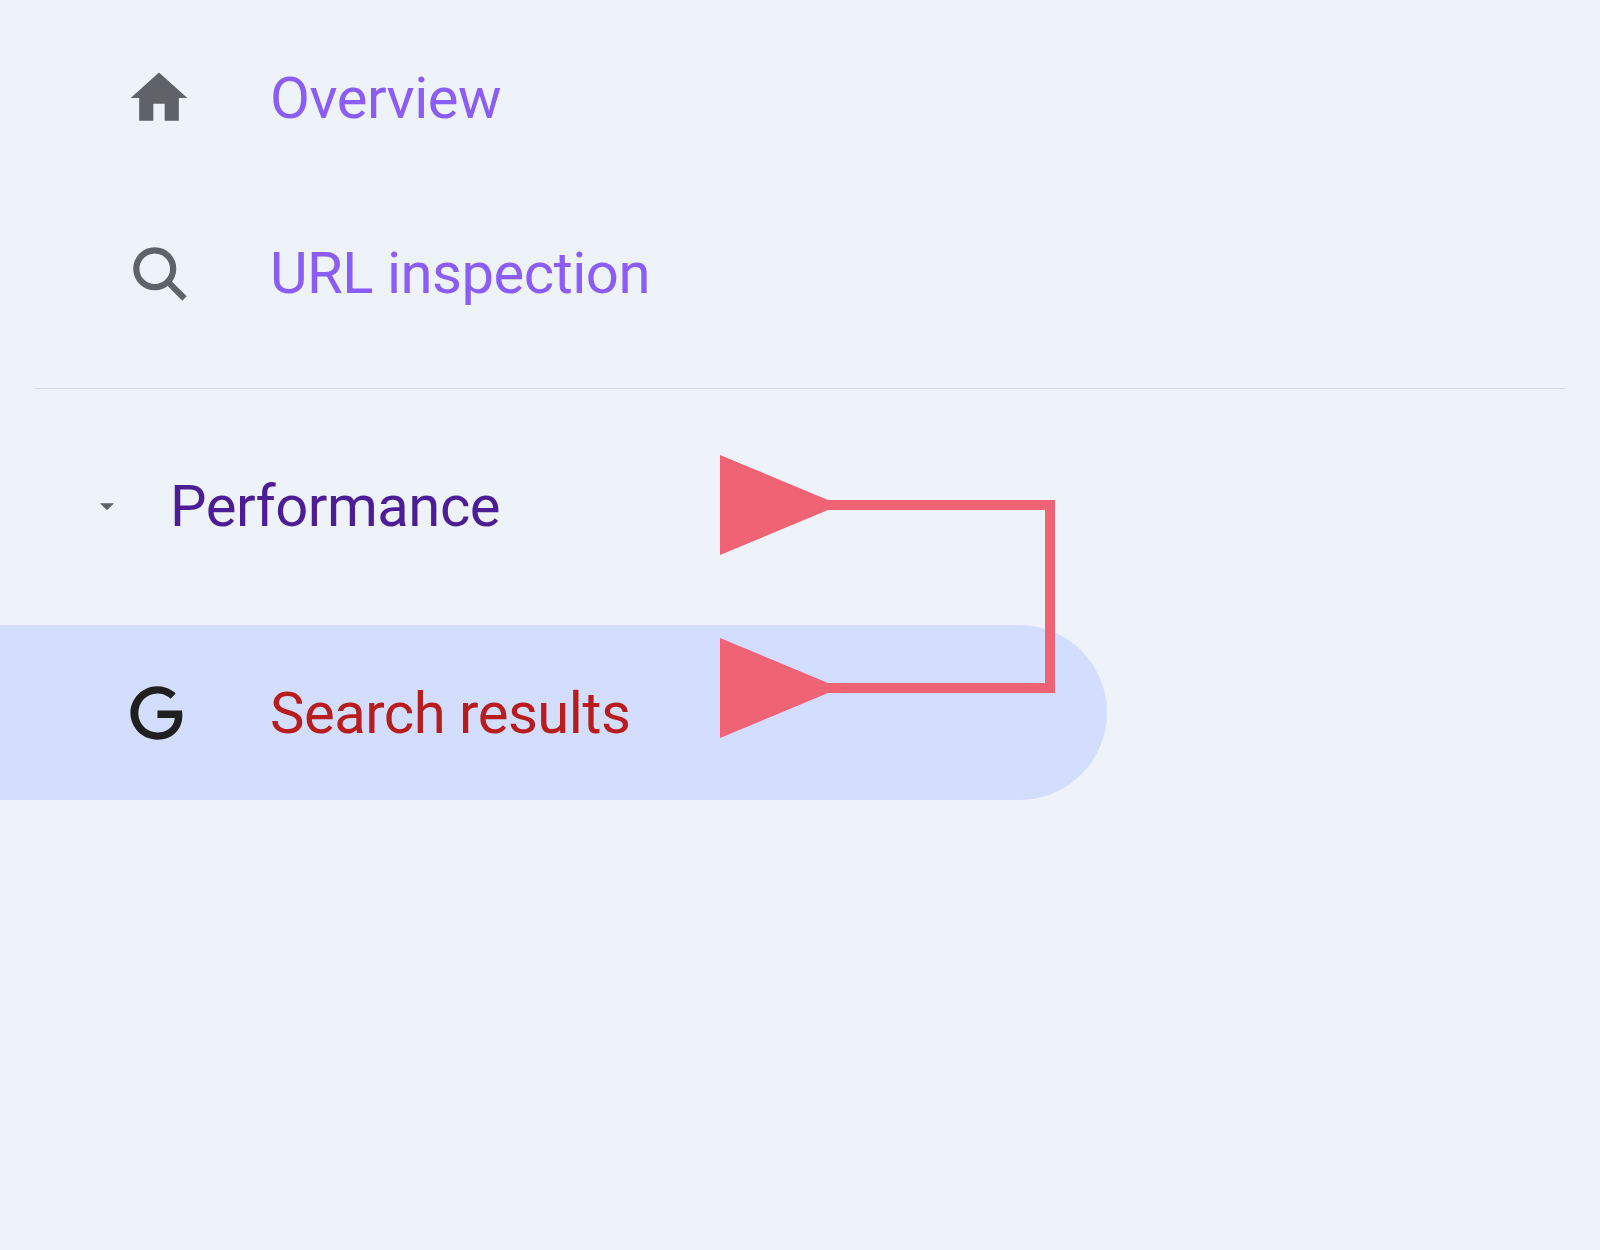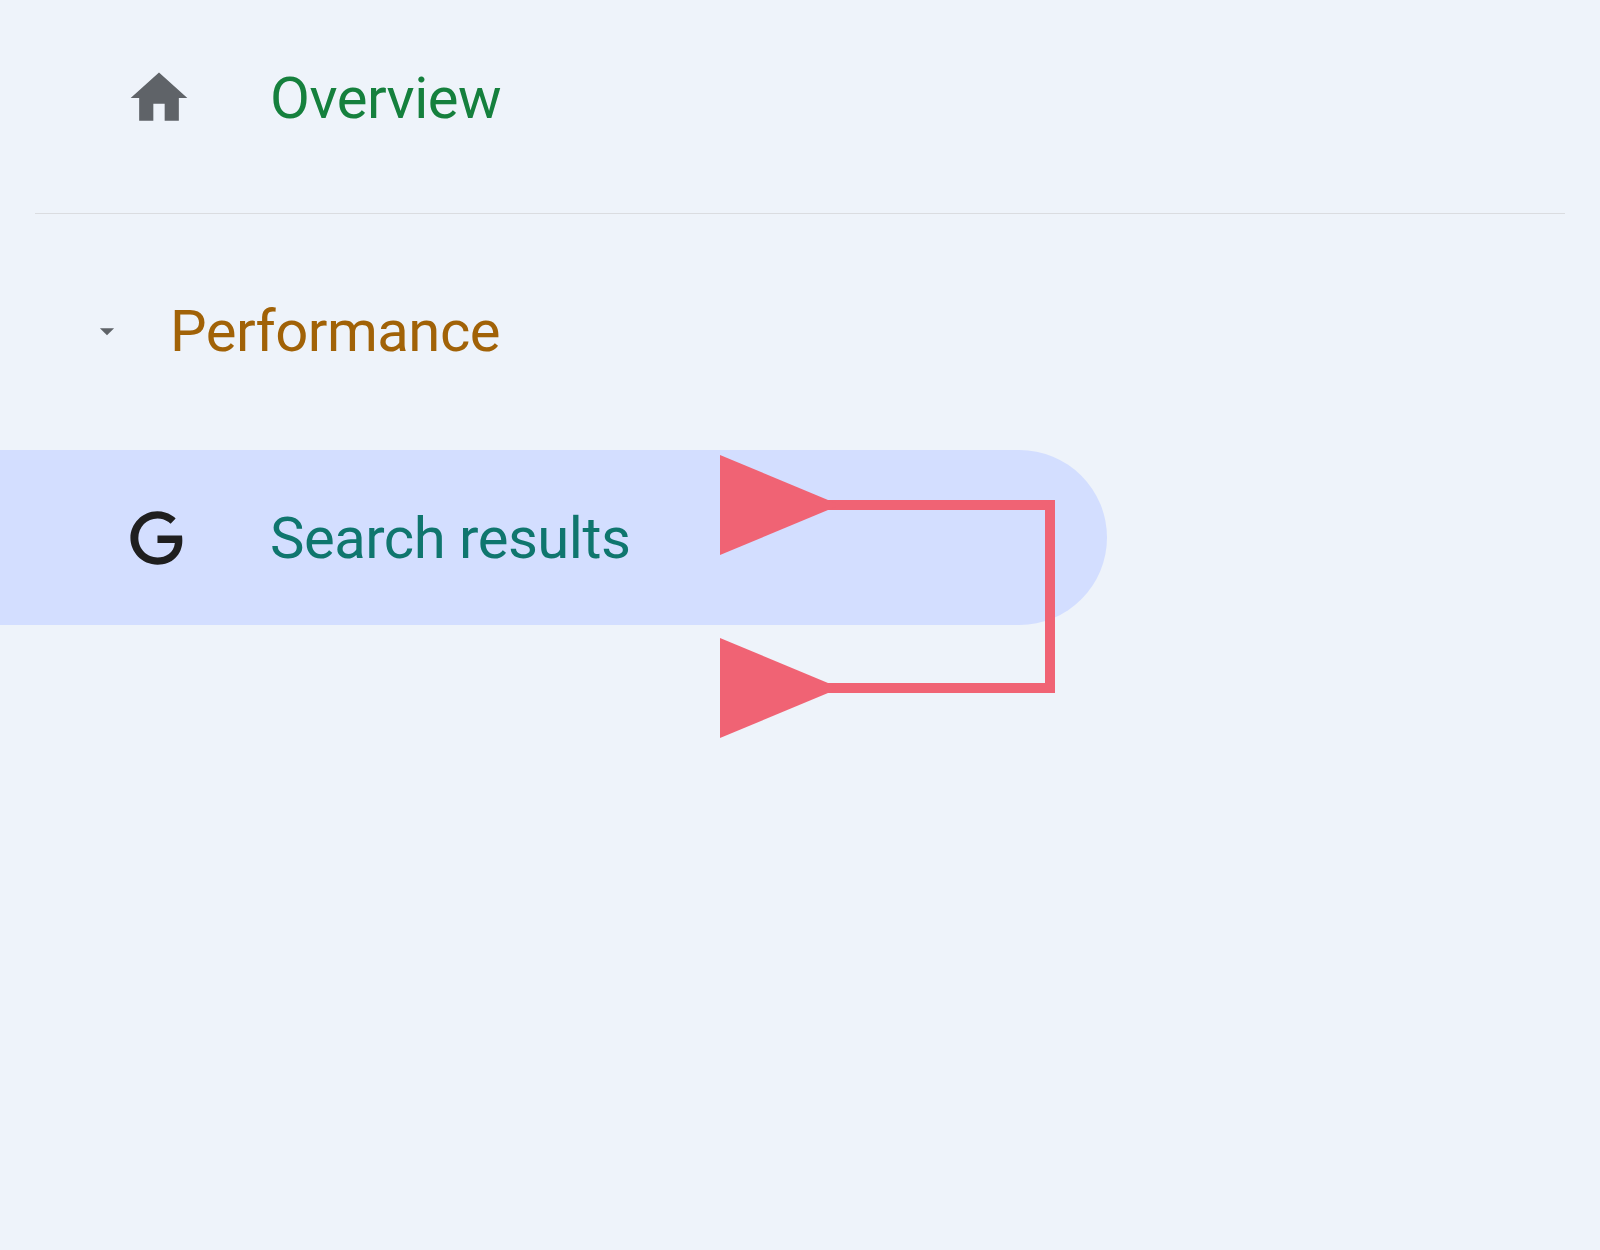"Overview" .nav-item .label { color: #15803d -> #8b5cf6 }
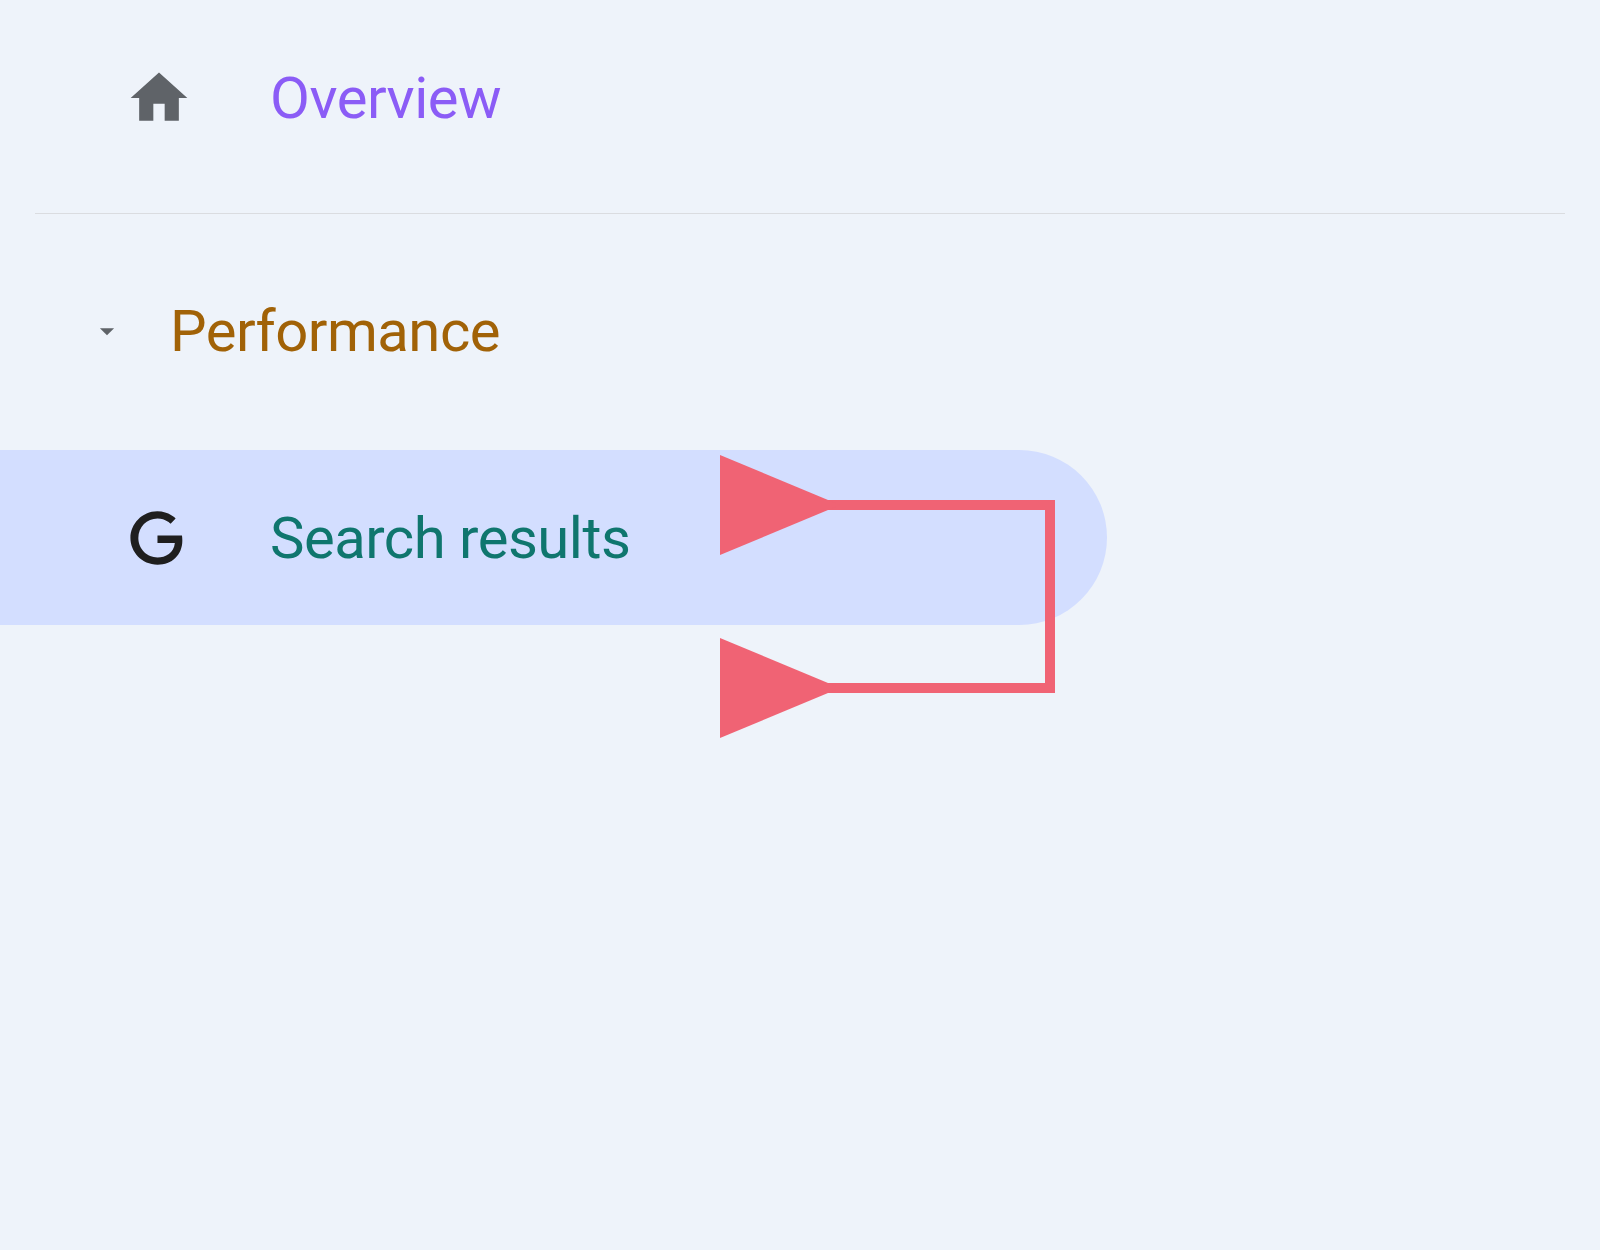"URL inspection" div.nav-item { html: none -> <div> <span> <svg> <circle></circle> <line></line> </svg> </span> <span>URL inspection</span> </div> }
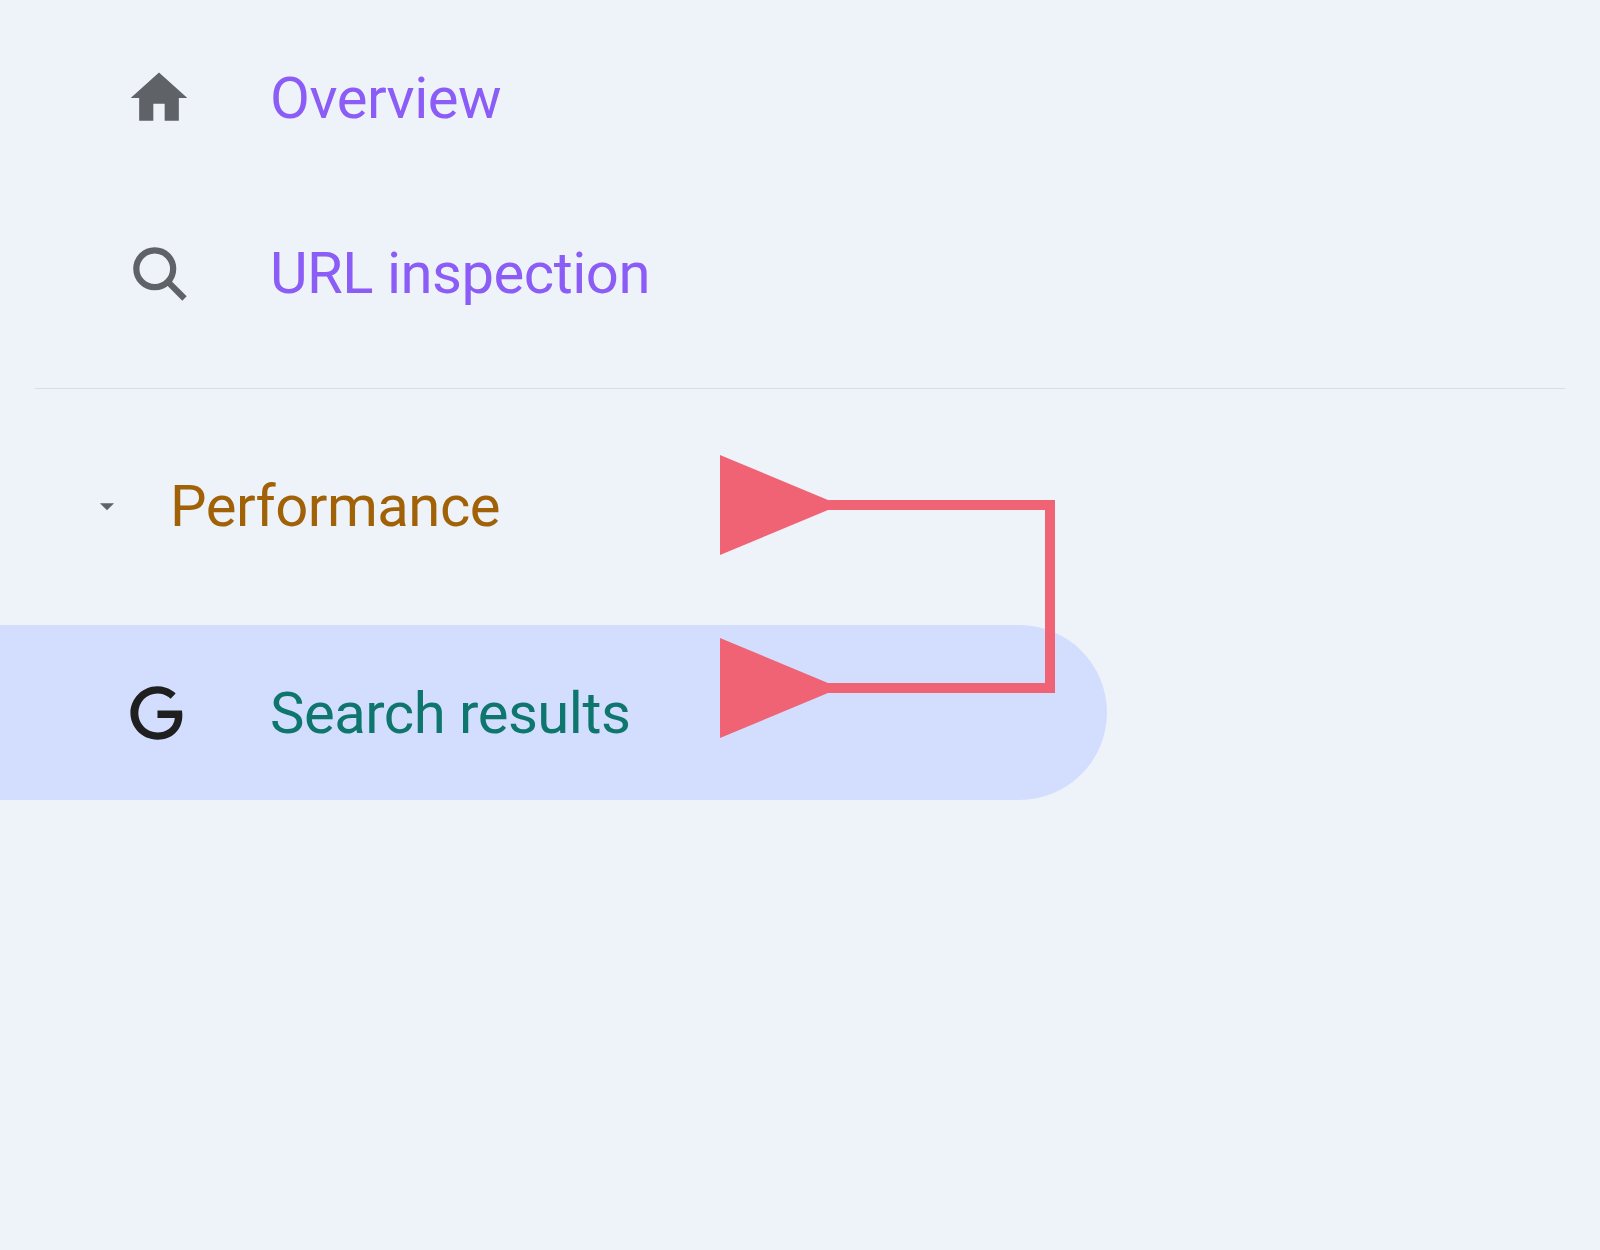"Performance" .section-header .section-label { color: #a16207 -> #4c1d95 }
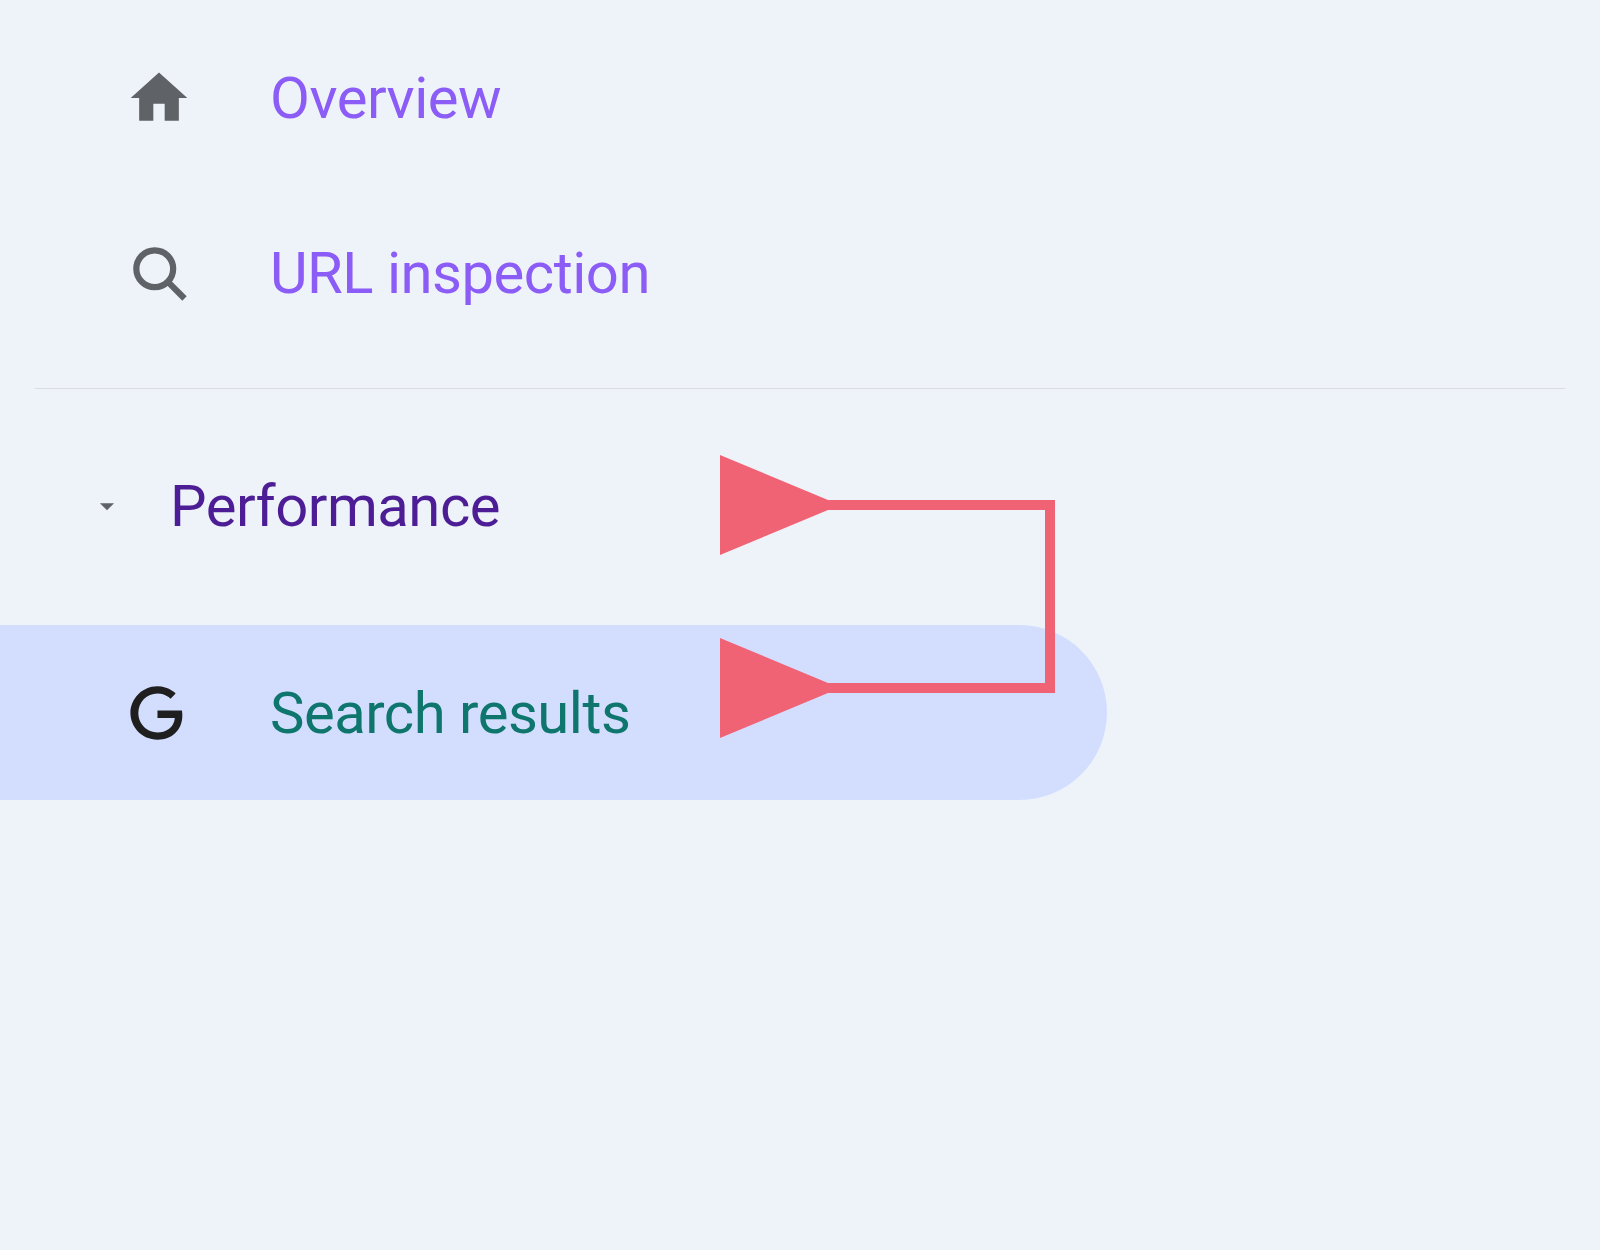"Search results" .nav-item.selected .label { color: #0f766e -> #b91c1c }
